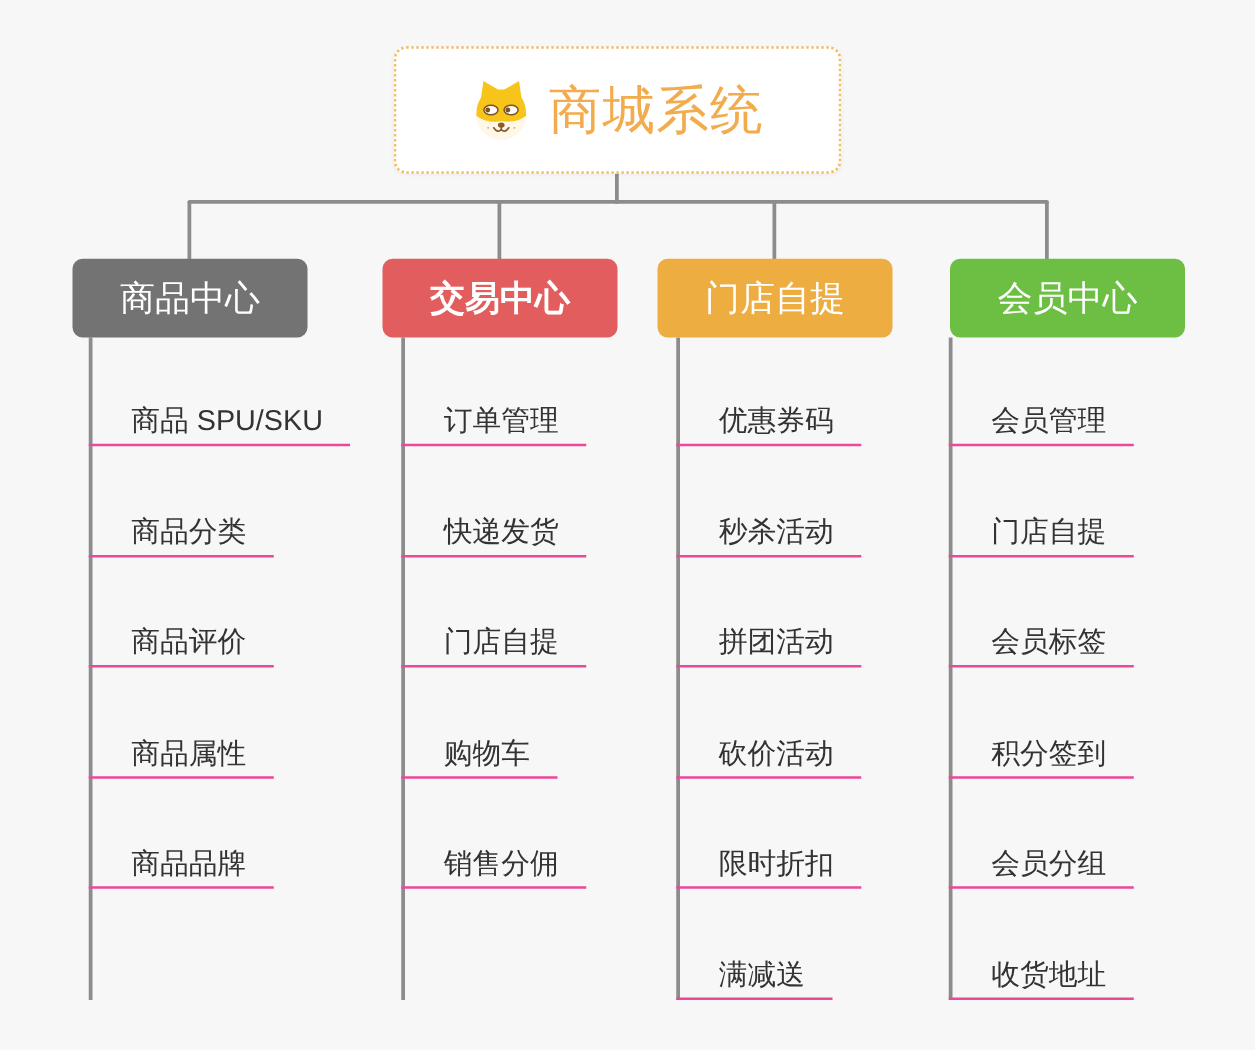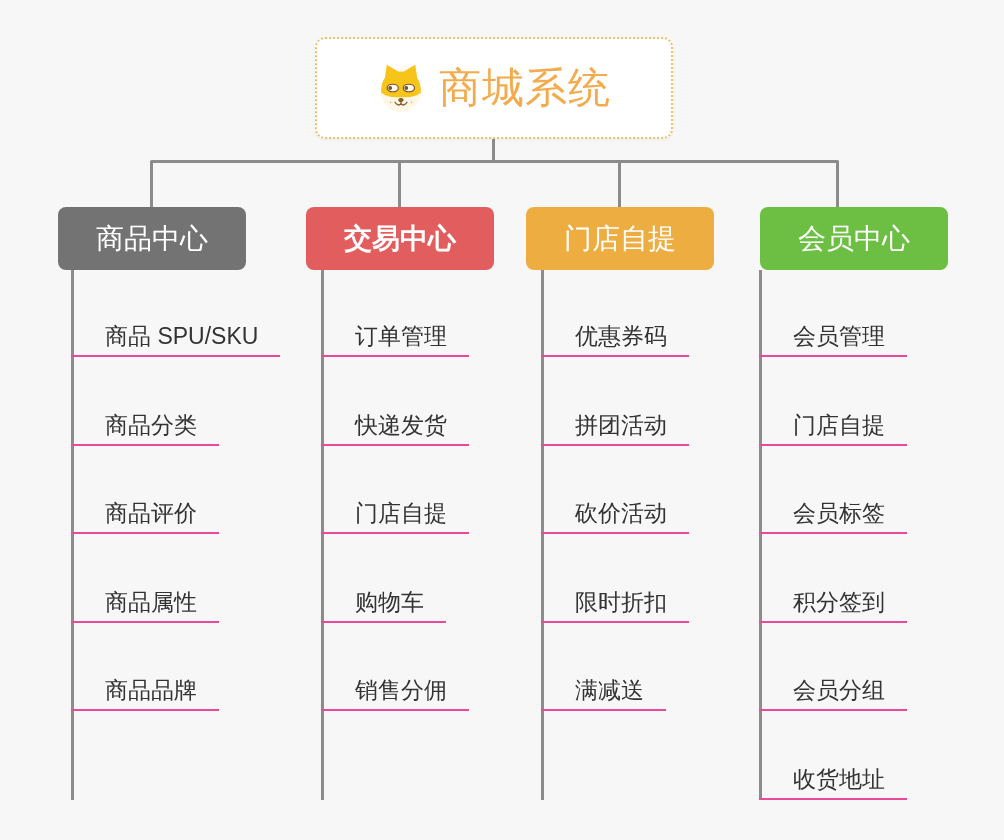"秒杀活动" div.leaf { html: none -> <div>秒杀活动</div> }
